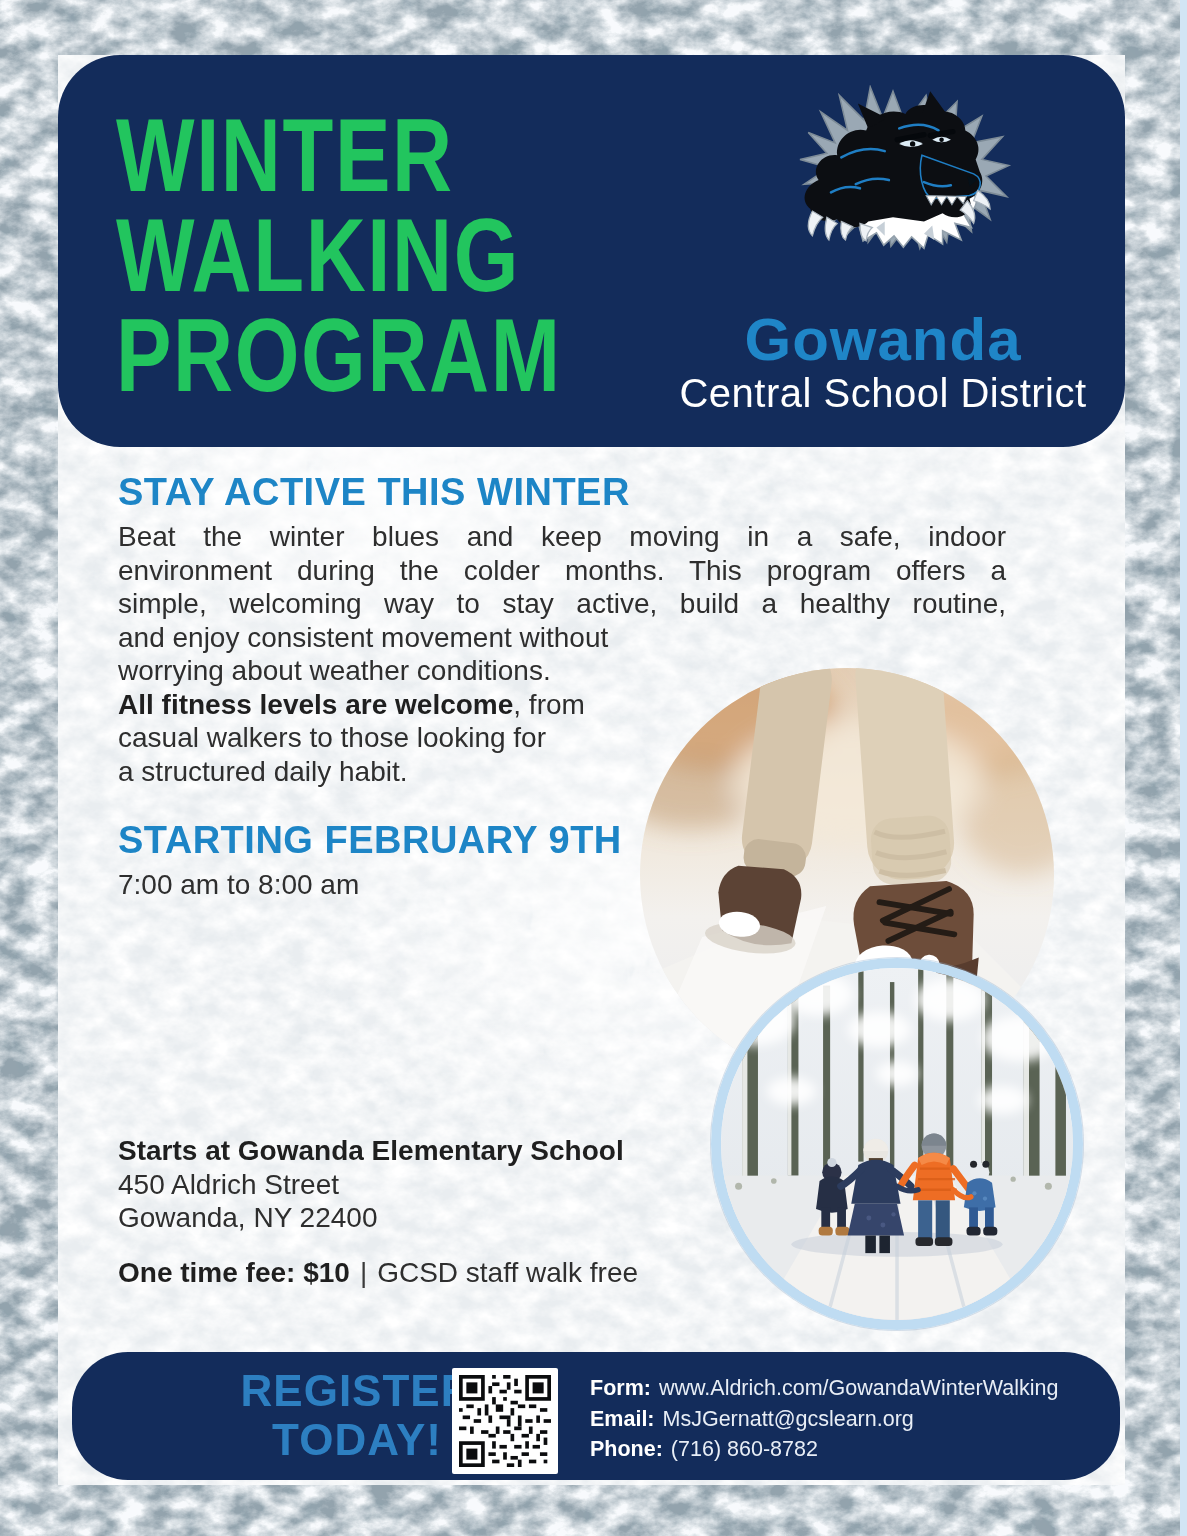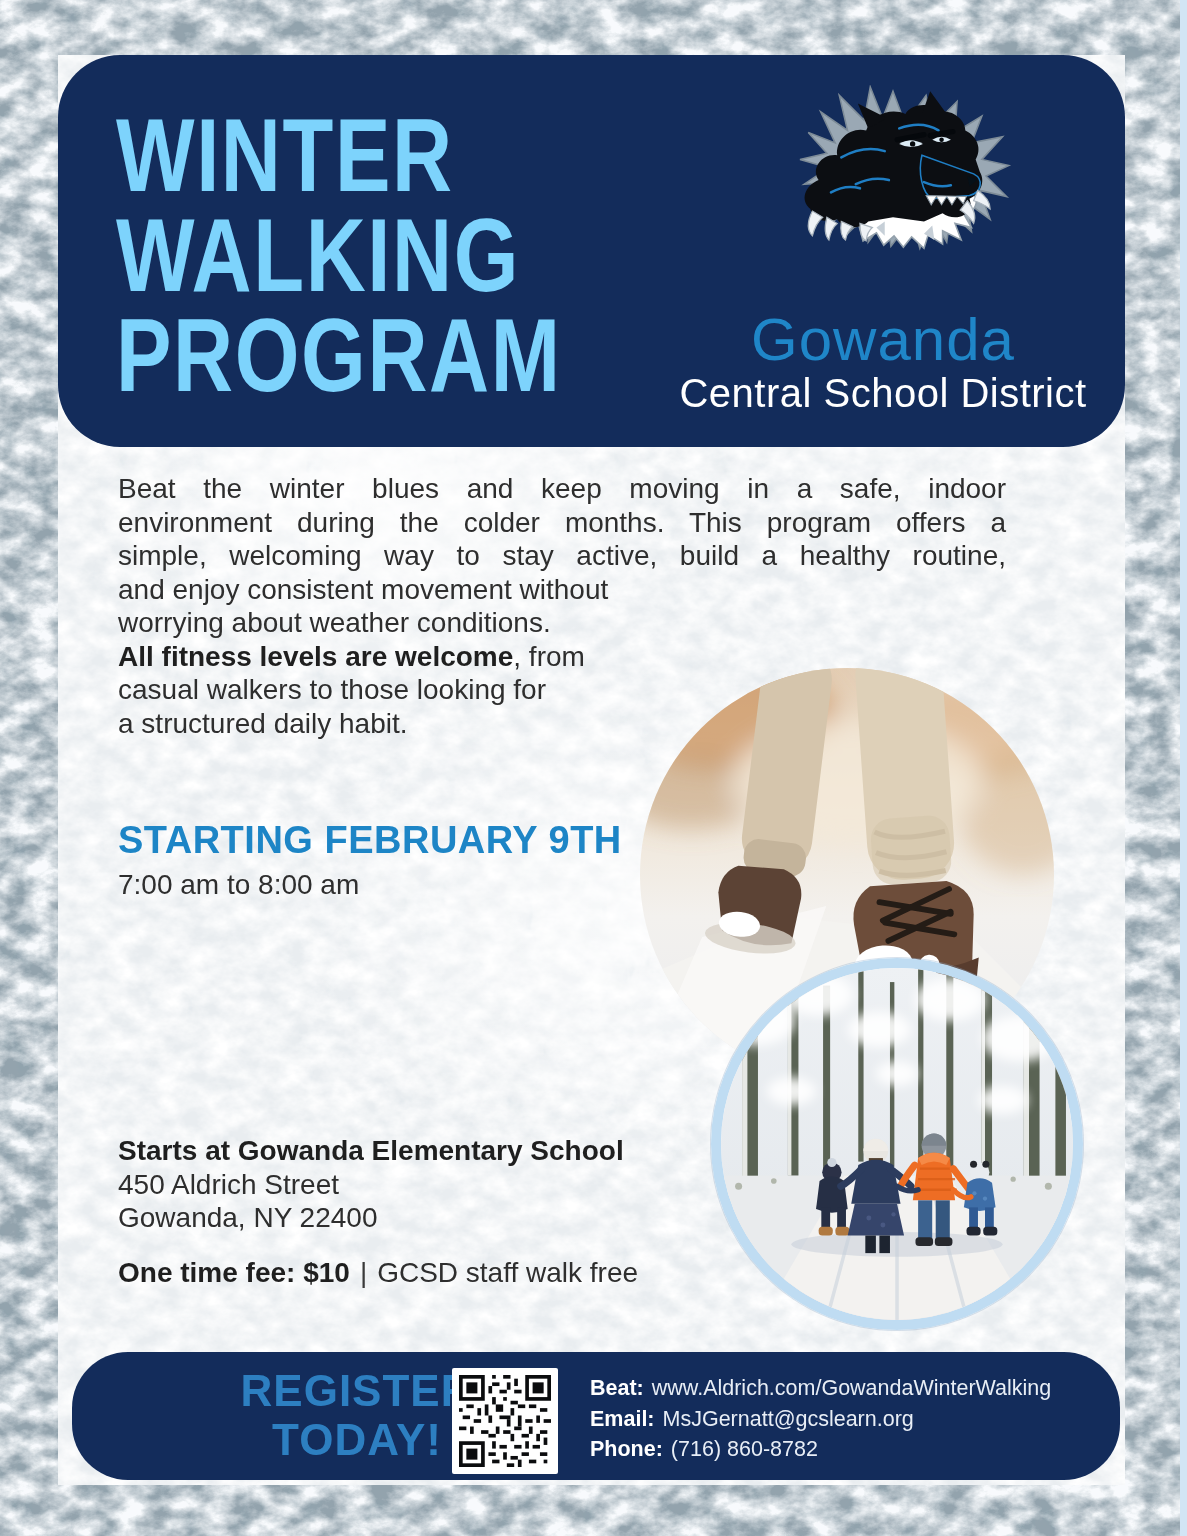"WINTER" .title { color: #7dd3fc -> #22c55e }
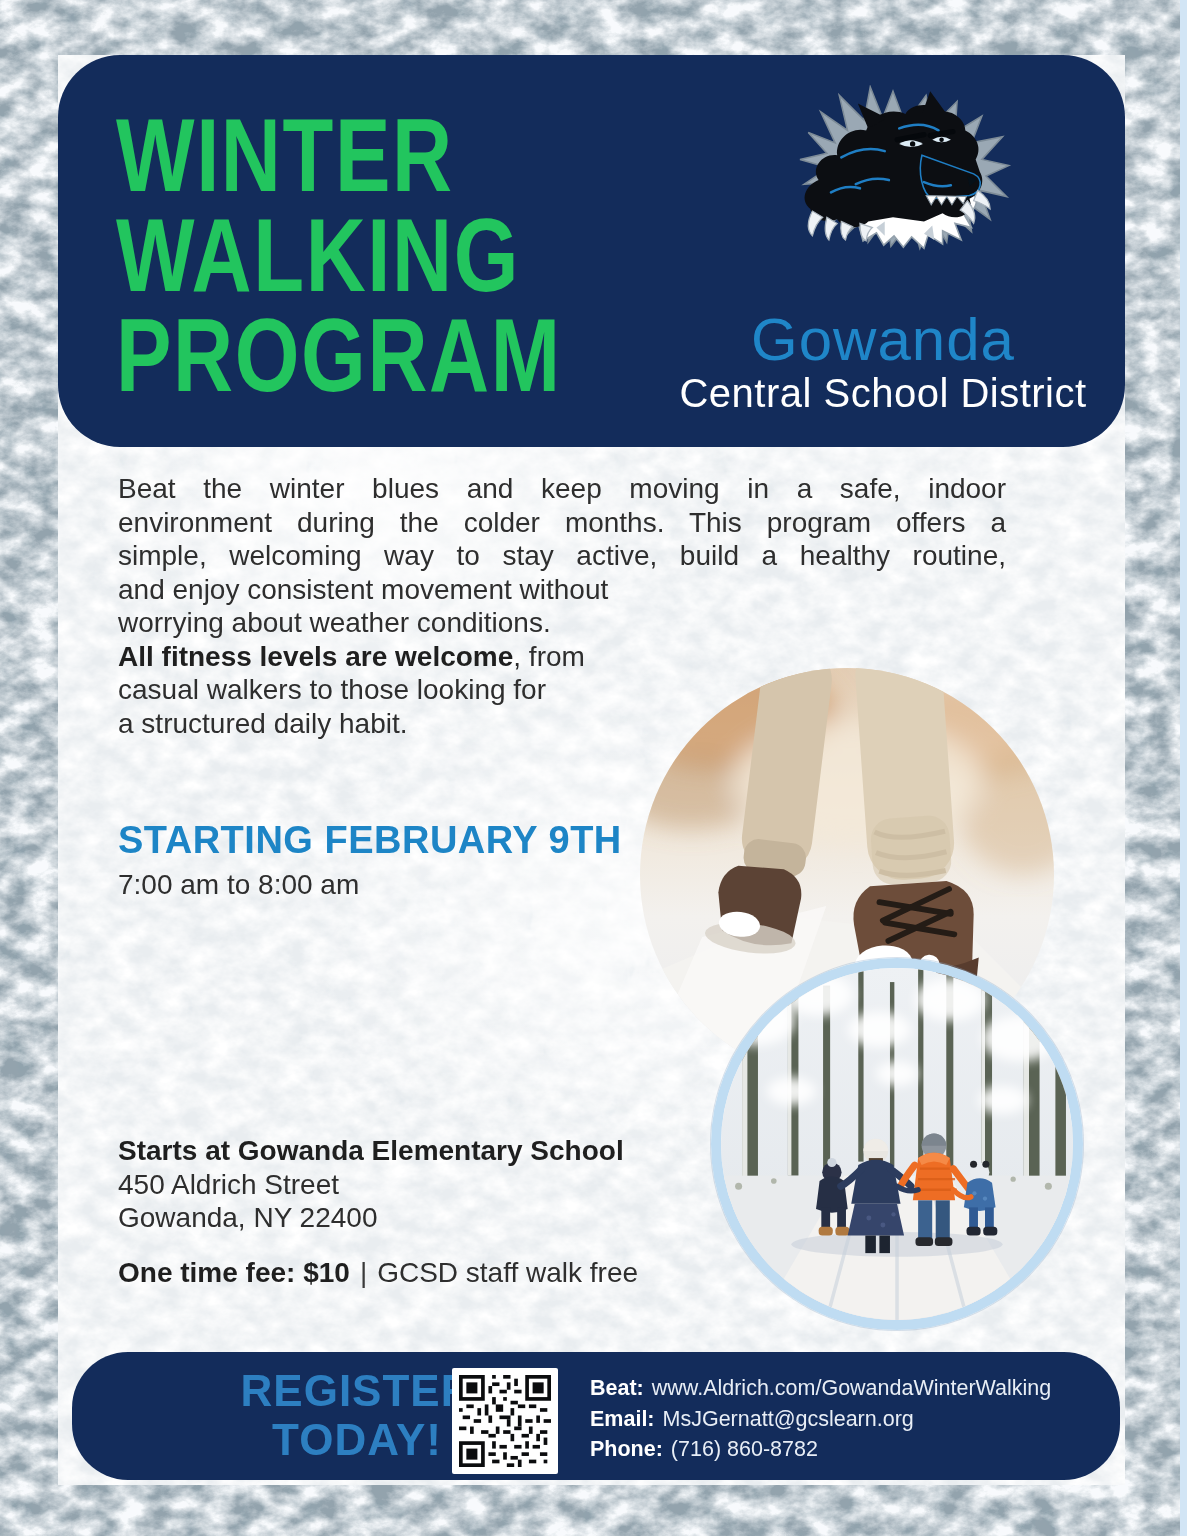"Gowanda" .wordmark { font-weight: 400 -> 700 }
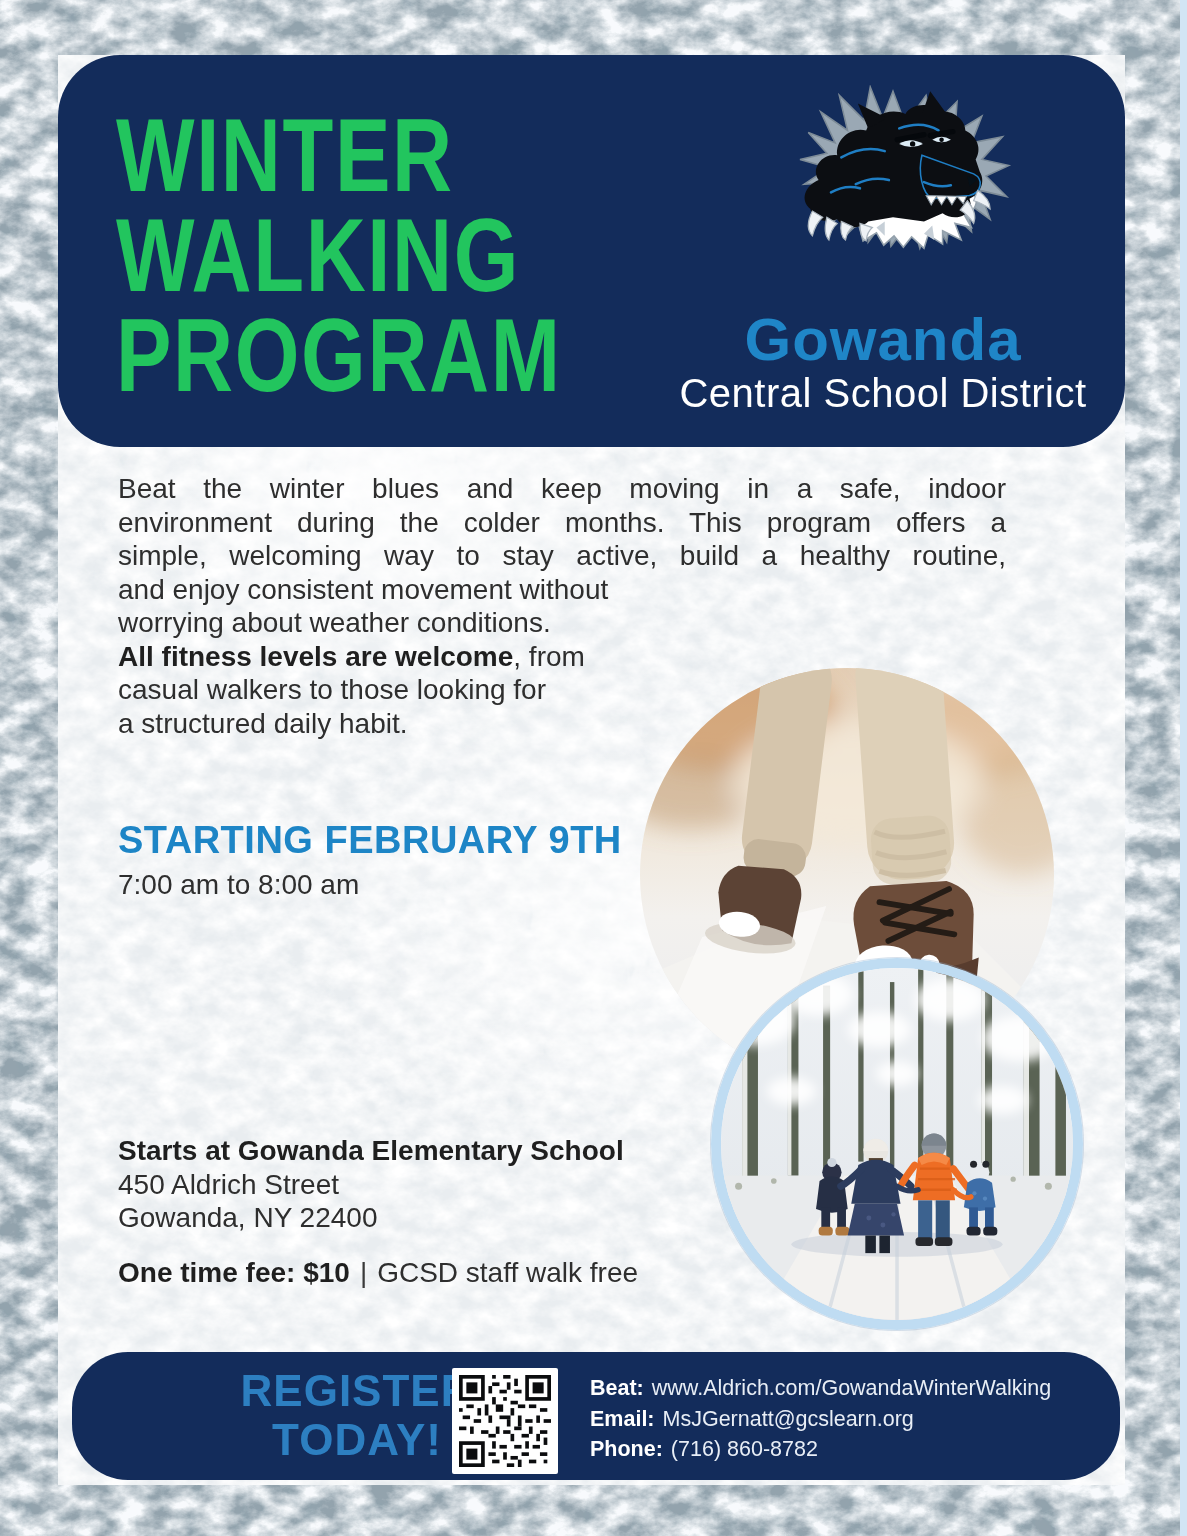"STAY ACTIVE THIS WINTER" h2.sec-heading { html: none -> <h2>STAY ACTIVE THIS WINTER</h2> }
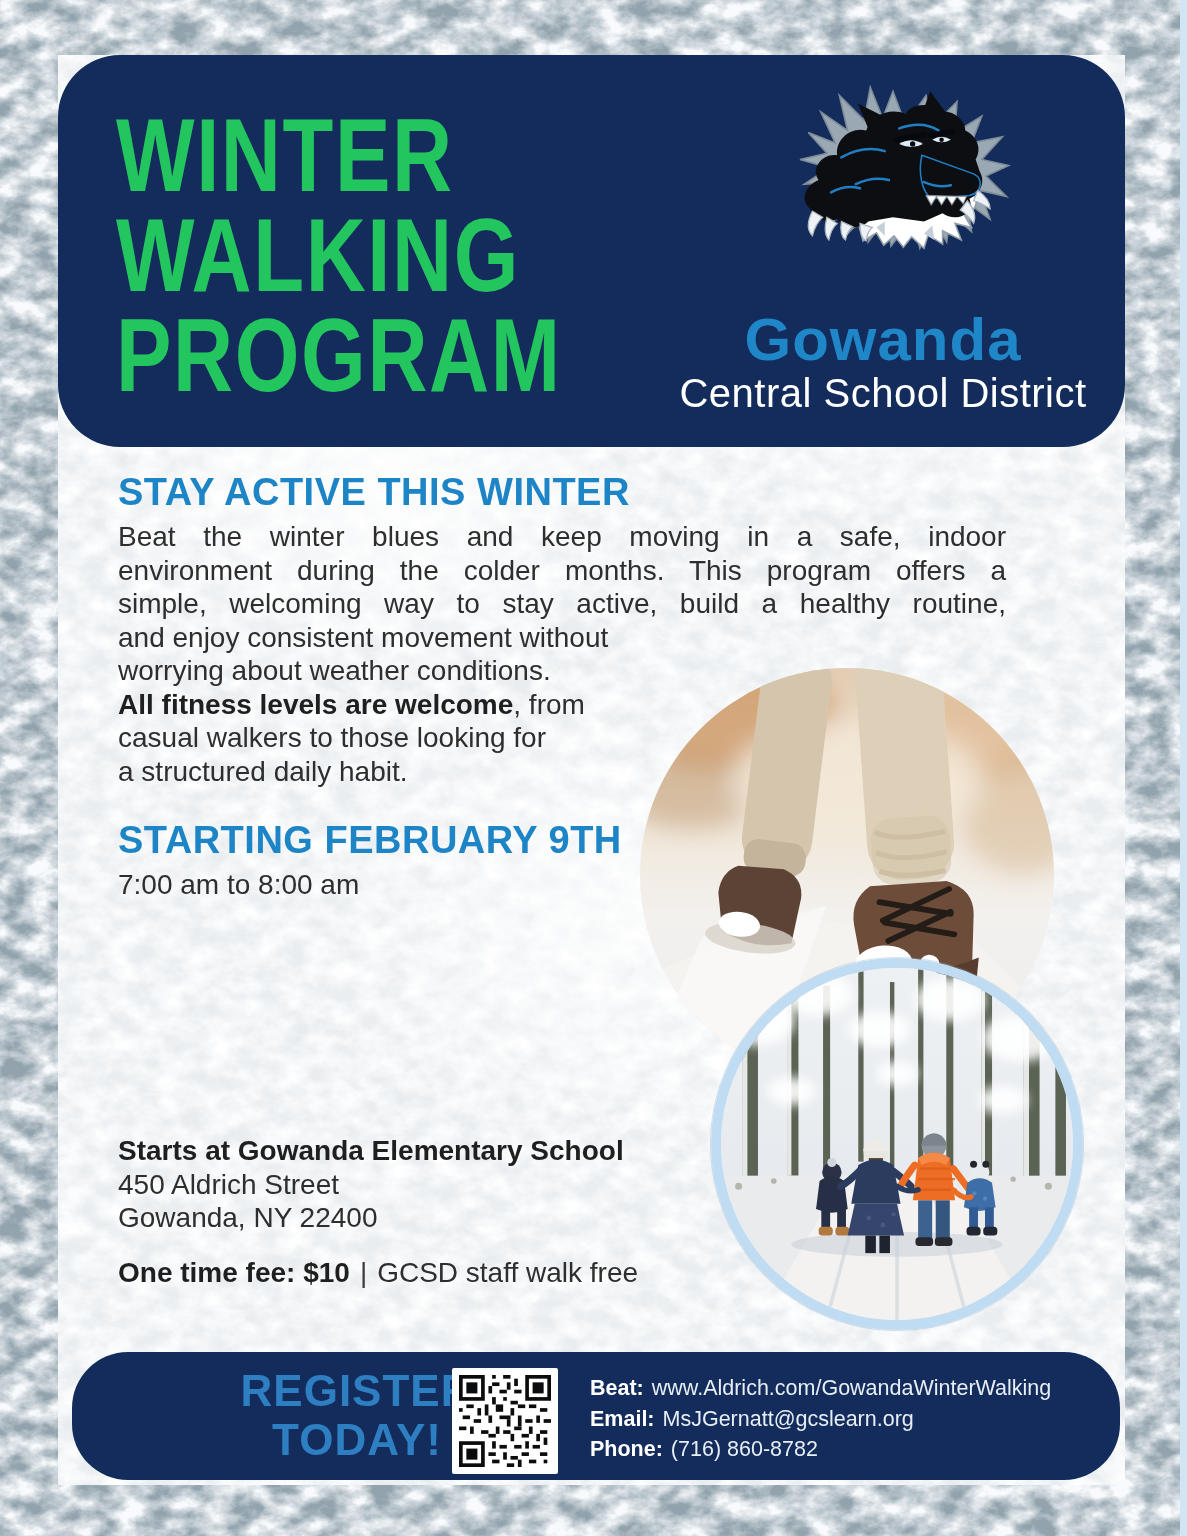"Beat:" span.lbl { text: Beat -> Form }
